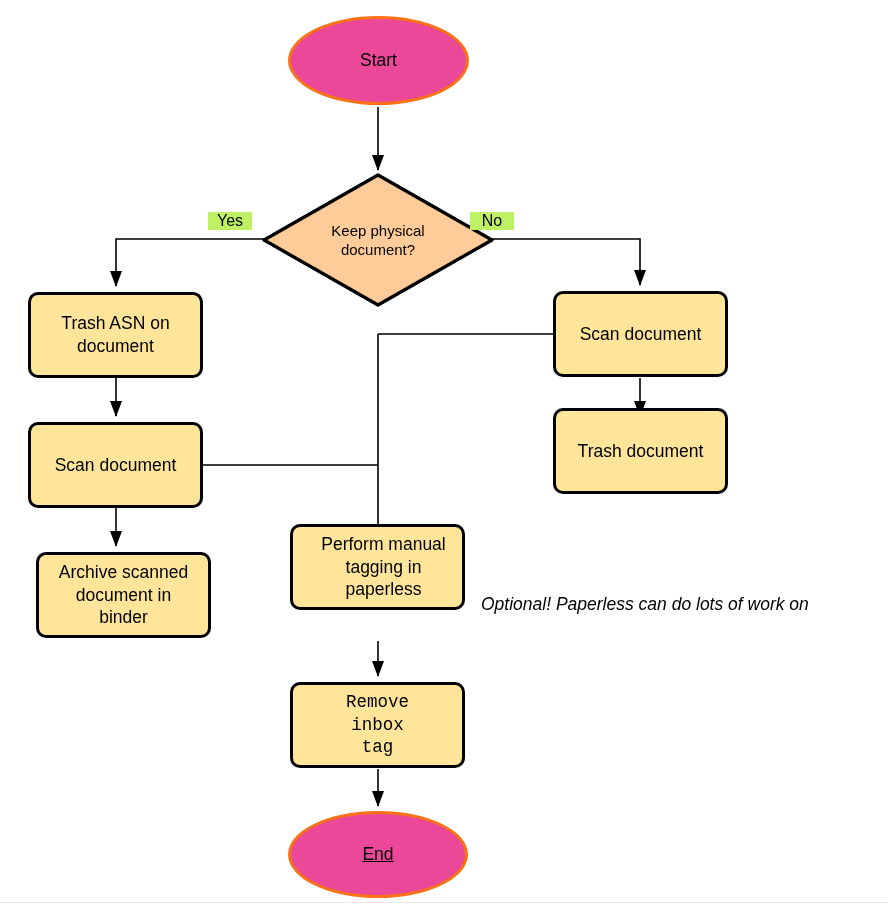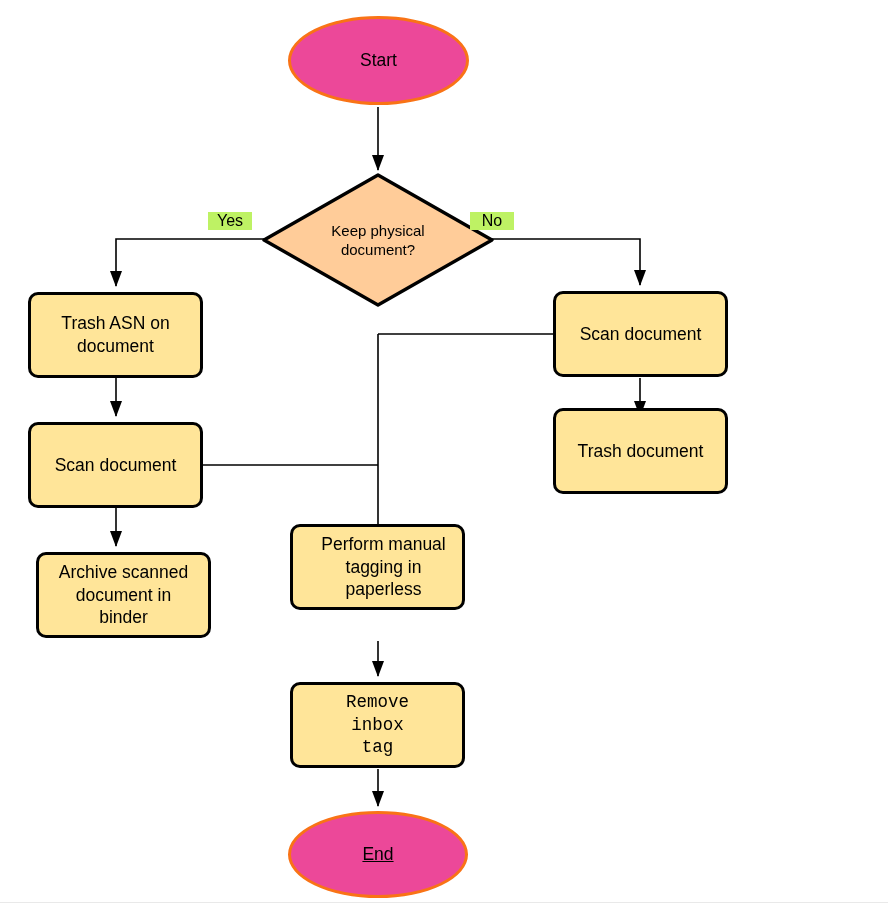"Optional! Paperless can do lots" div { html: none -> <div>Optional! Paperless can do lots of work on</div> }
